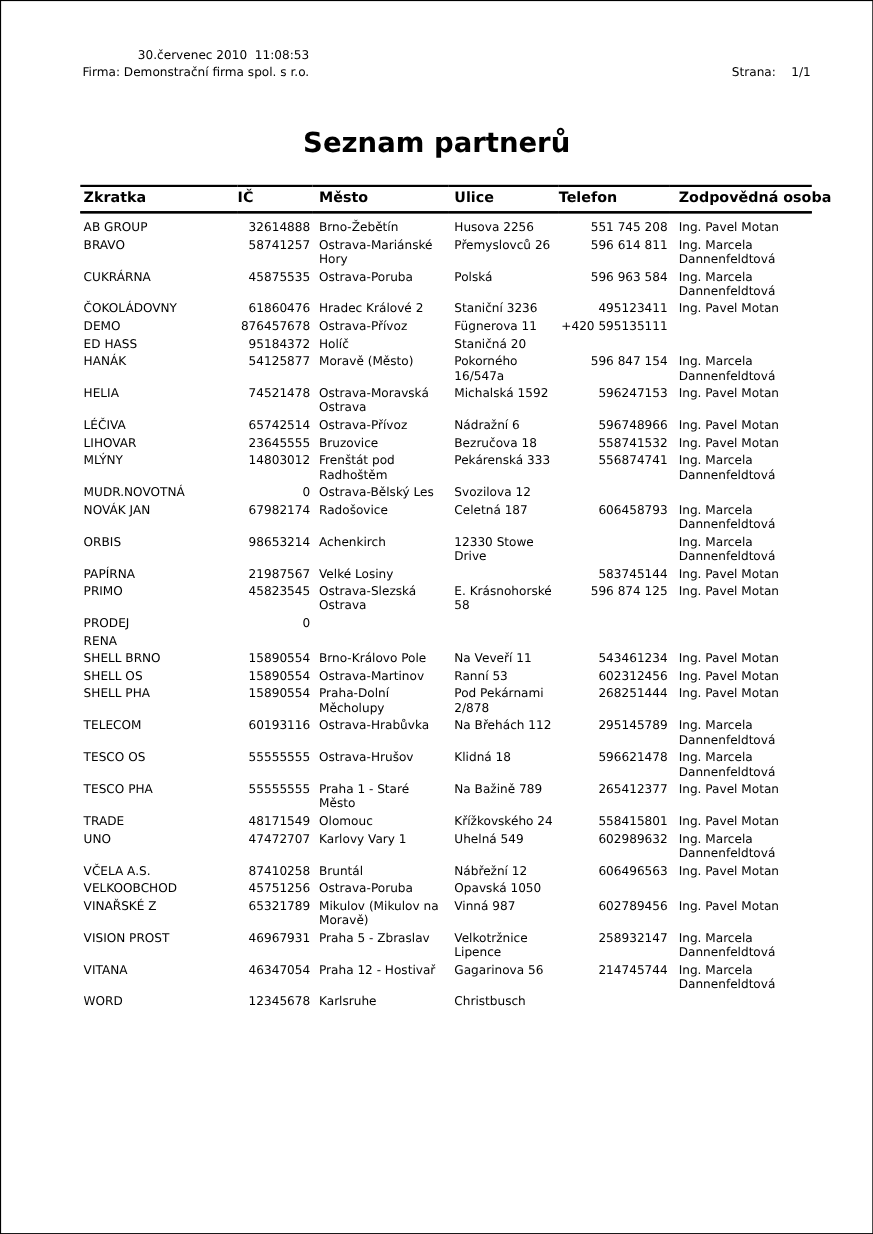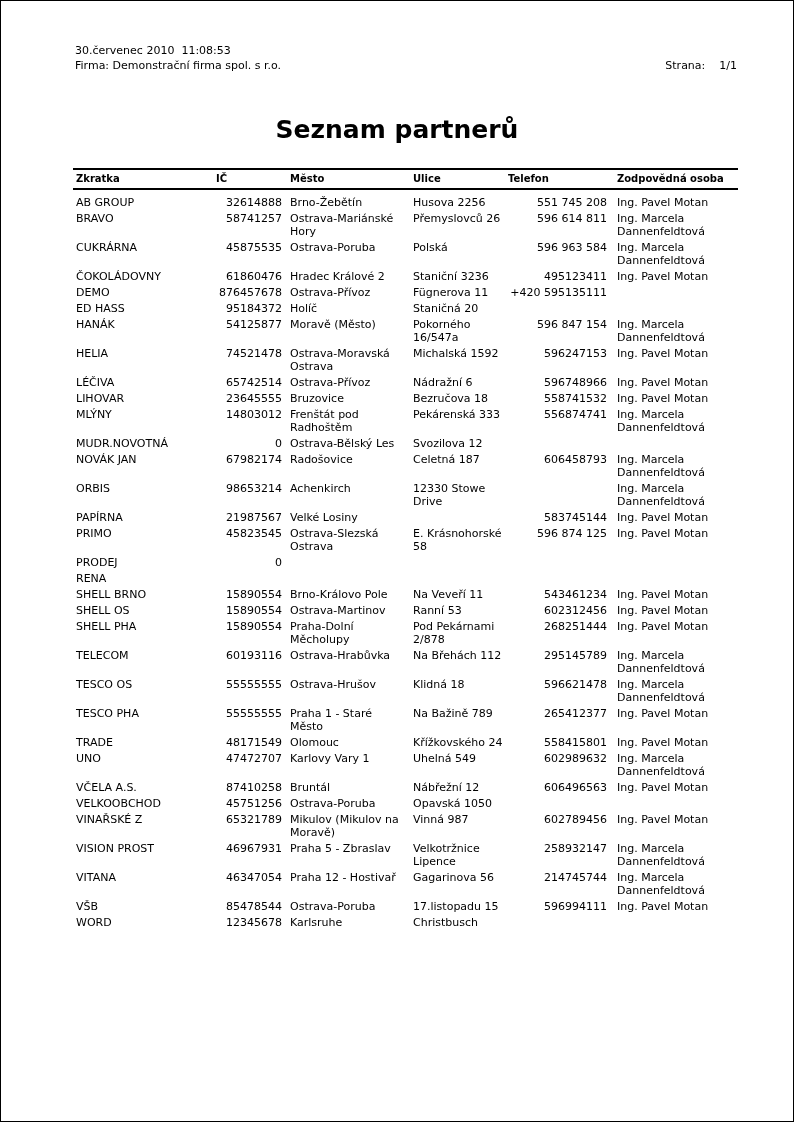"30.červenec 2010 11:08:53" .header-left div { text-align: none -> right }
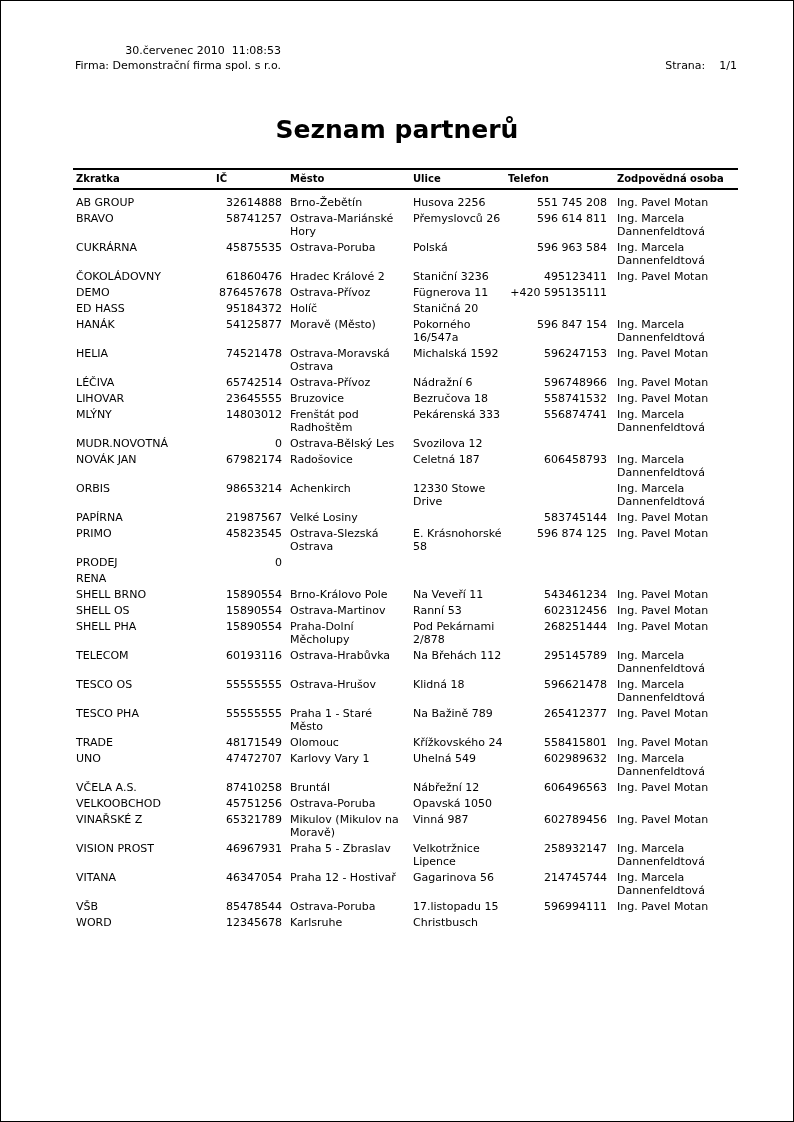"Zkratka" table.partners thead th { font-size: 10px -> 13px }
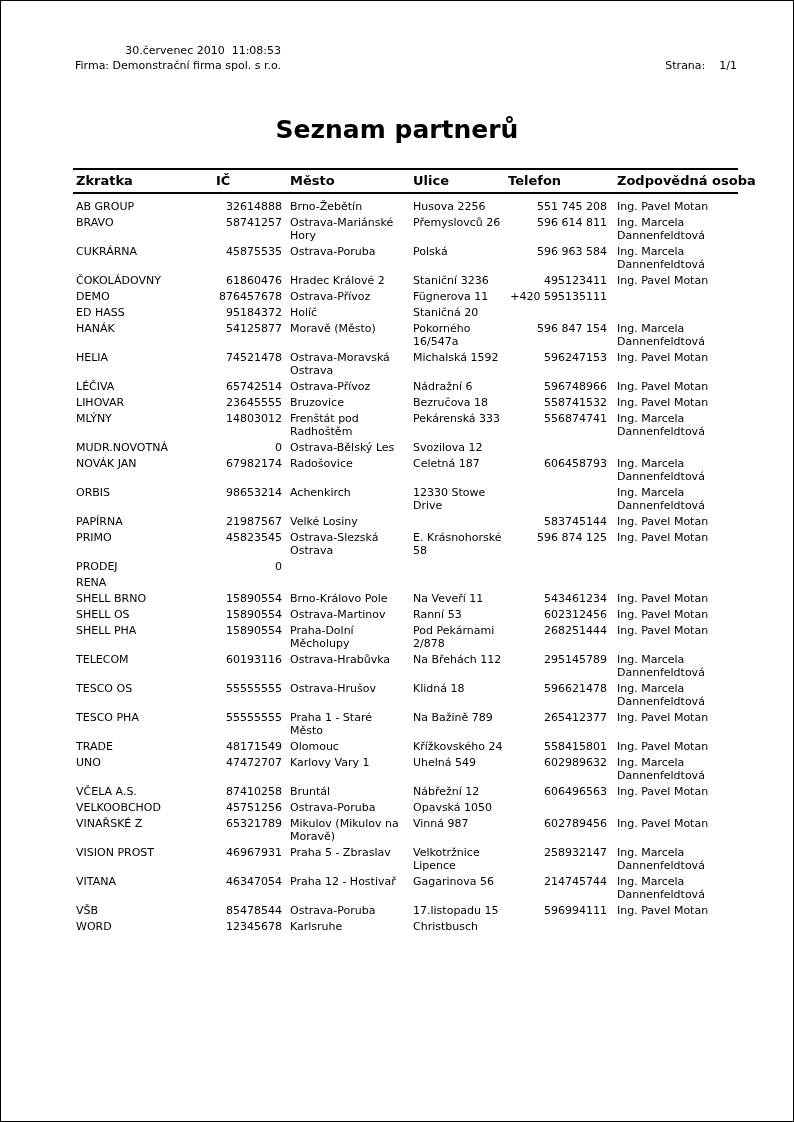"VŠB" tr { html: <tr> <td>VŠB</td> <td>85478544</td> <td>Ostrava-Poruba</td> <td>17.listopadu 15</td> <td>596994111</td> <td>Ing. Pavel Motan</td> </tr> -> none }
